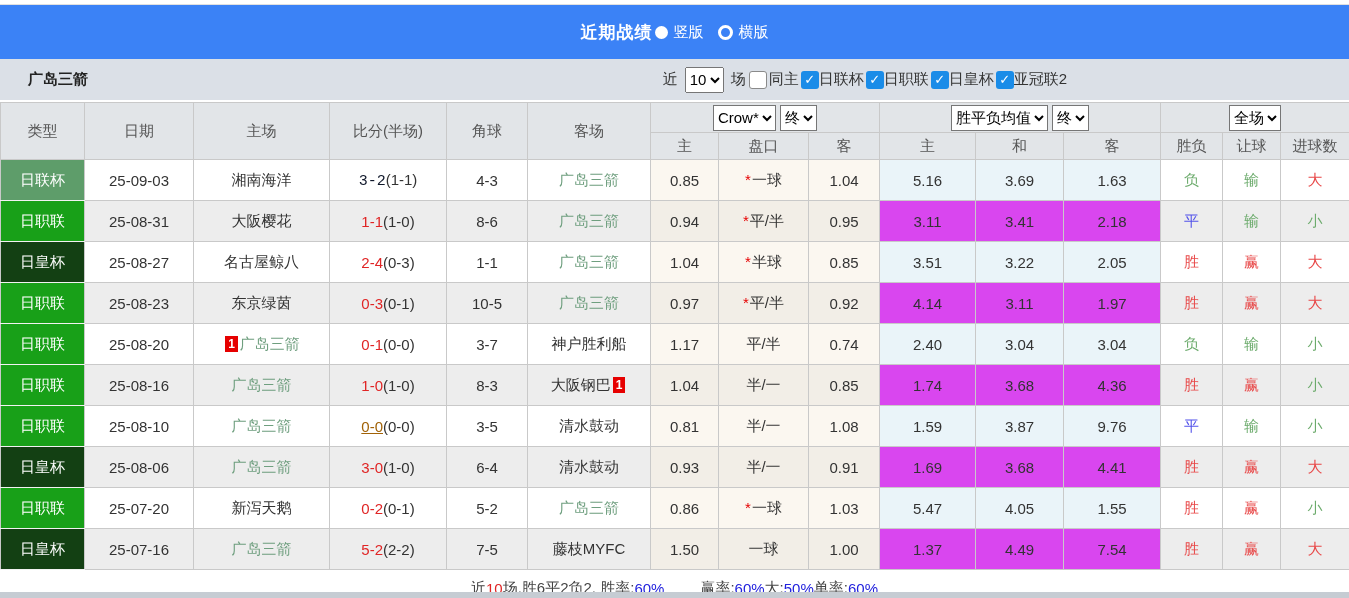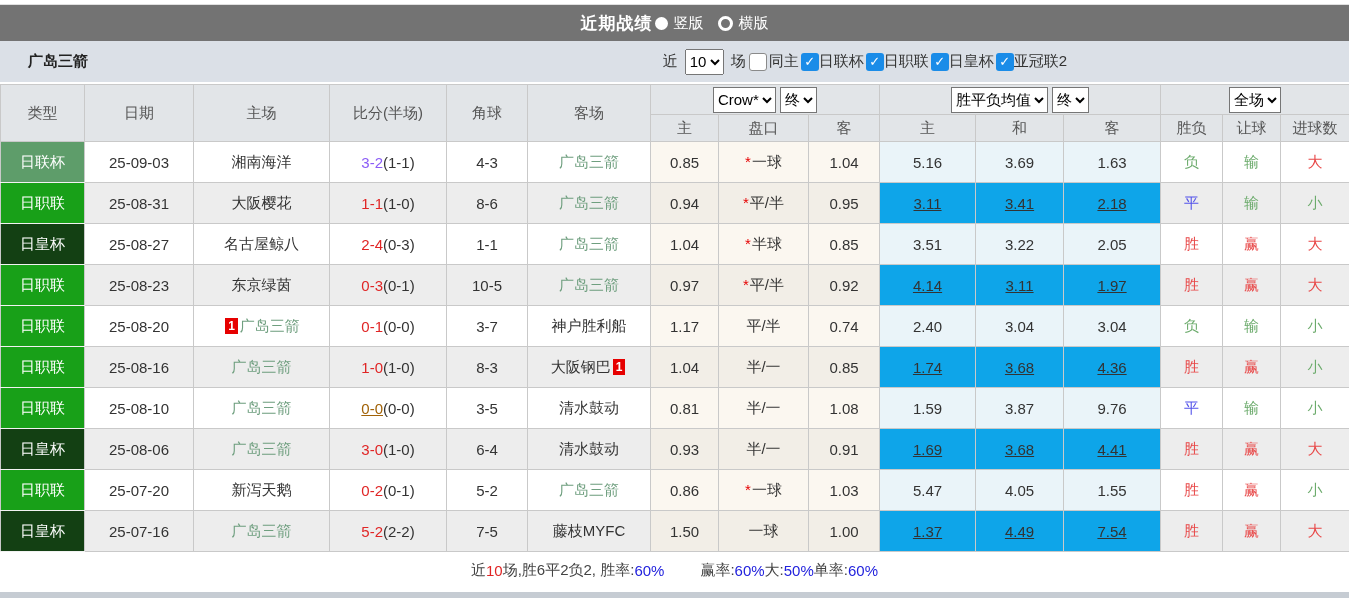"近期战绩" .titlebar { background: #737373 -> #3b82f6; height: 36px -> 54px }
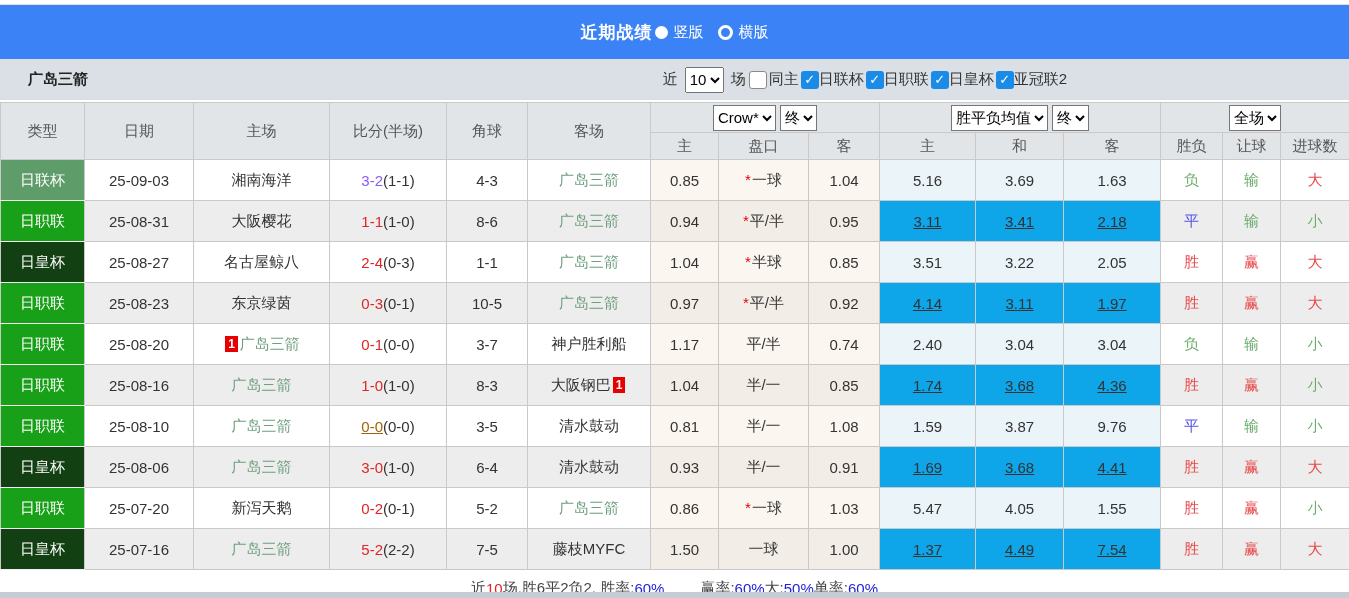"3-2" span.score-ft { color: #8b5cf6 -> #0f172a; font-family: none -> Liberation Mono, monospace }
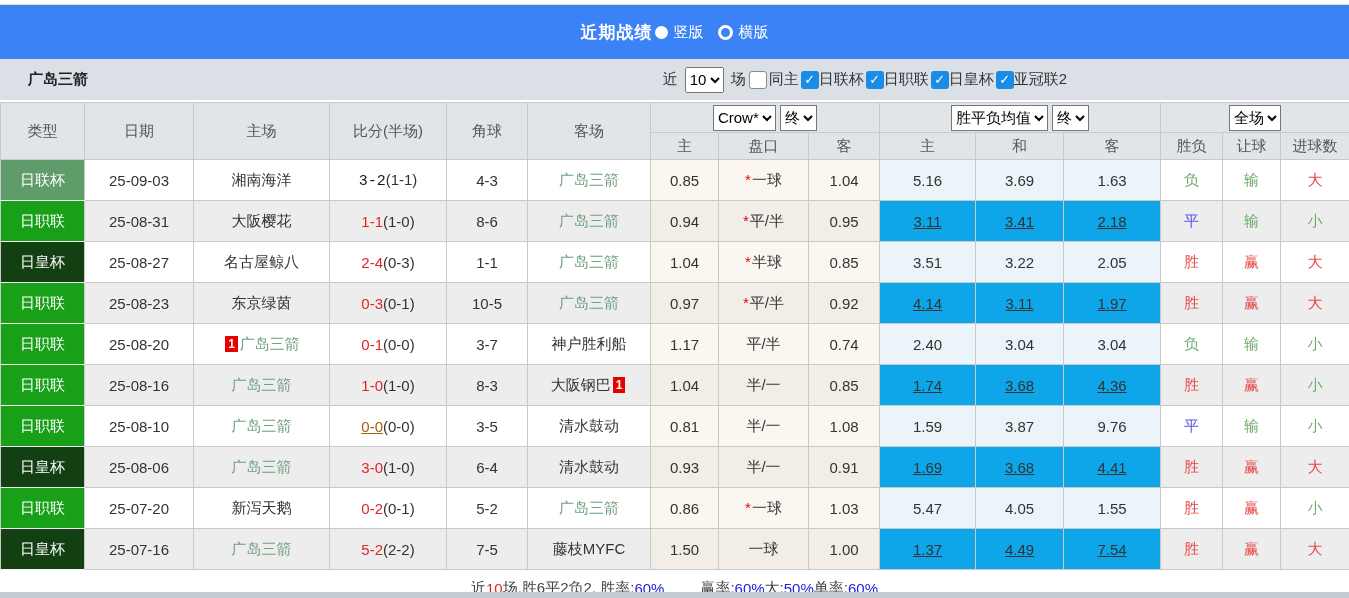"3.11" tbody tr.even td.avg { background: #0ea5e9 -> #d946ef; text-decoration: underline -> none }
